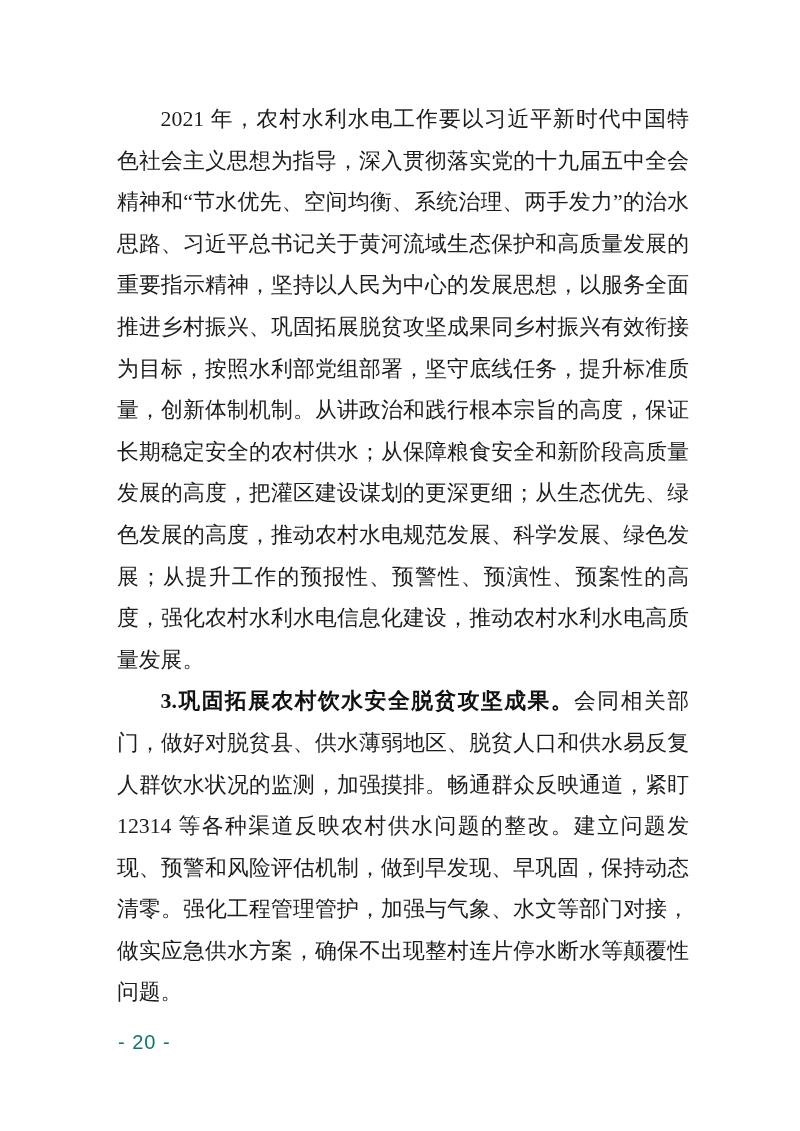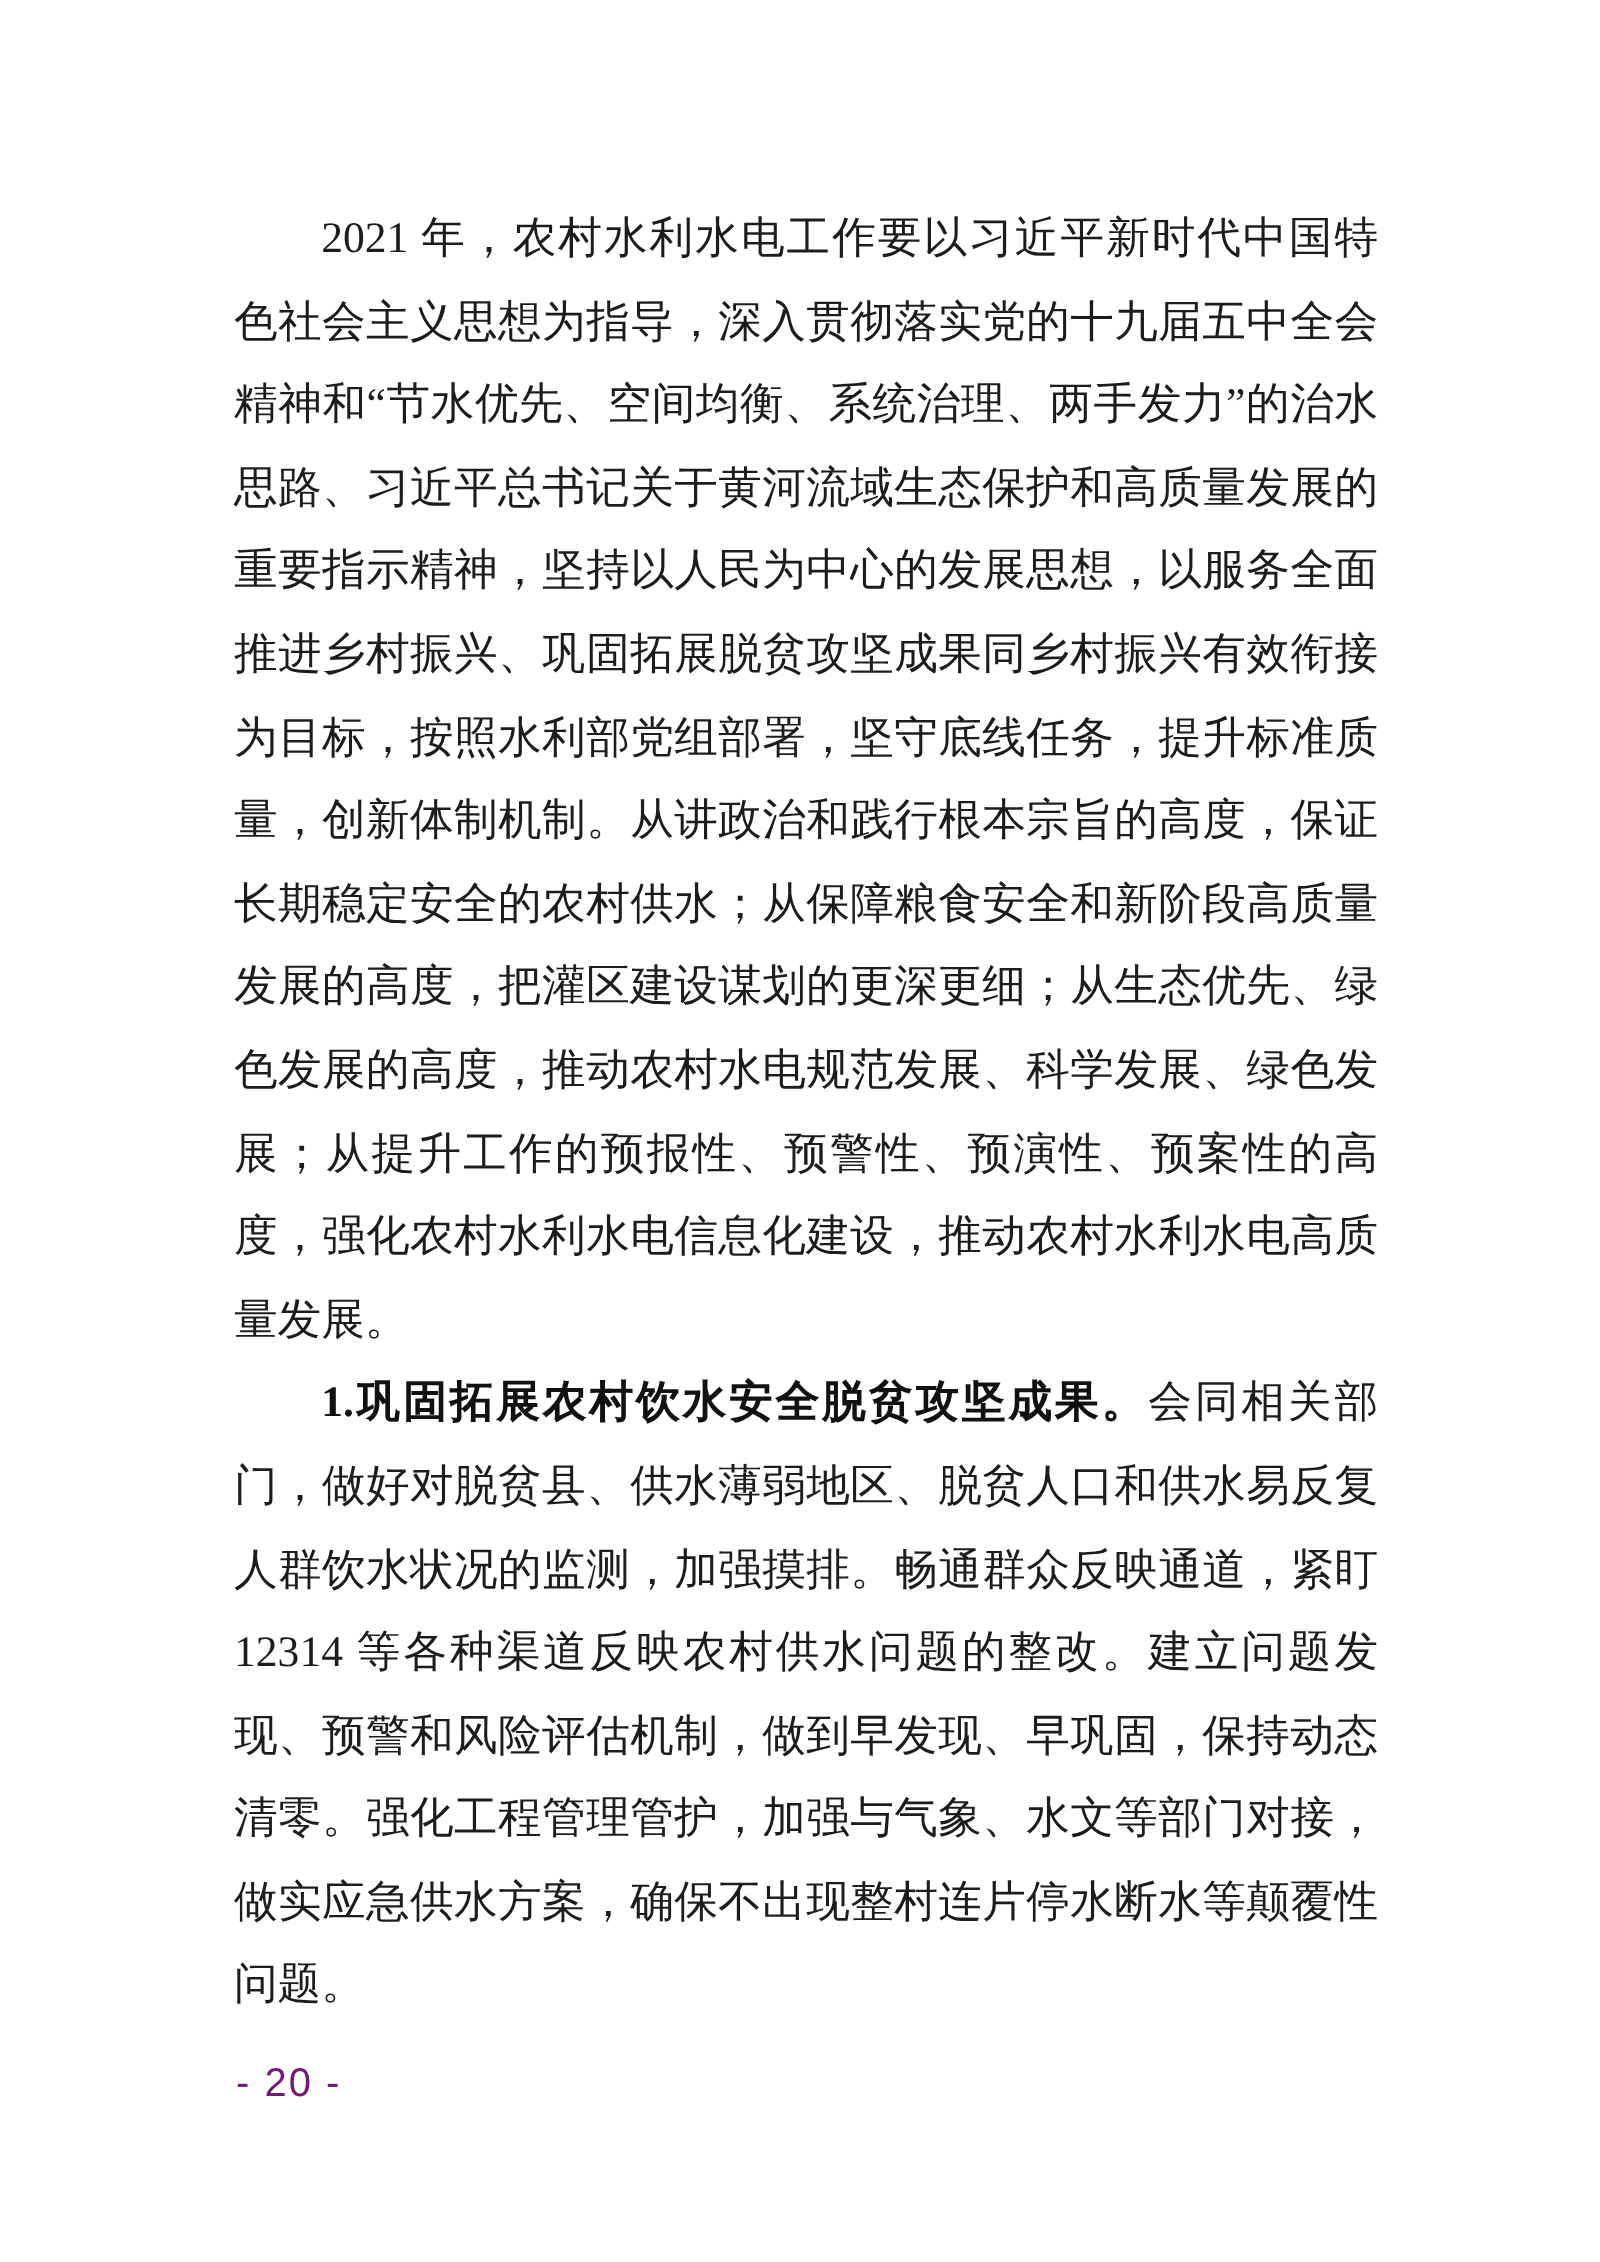"1.巩固拓展农村饮水安全脱贫攻坚成果。" strong.lead-bold { text: 1 -> 3 }
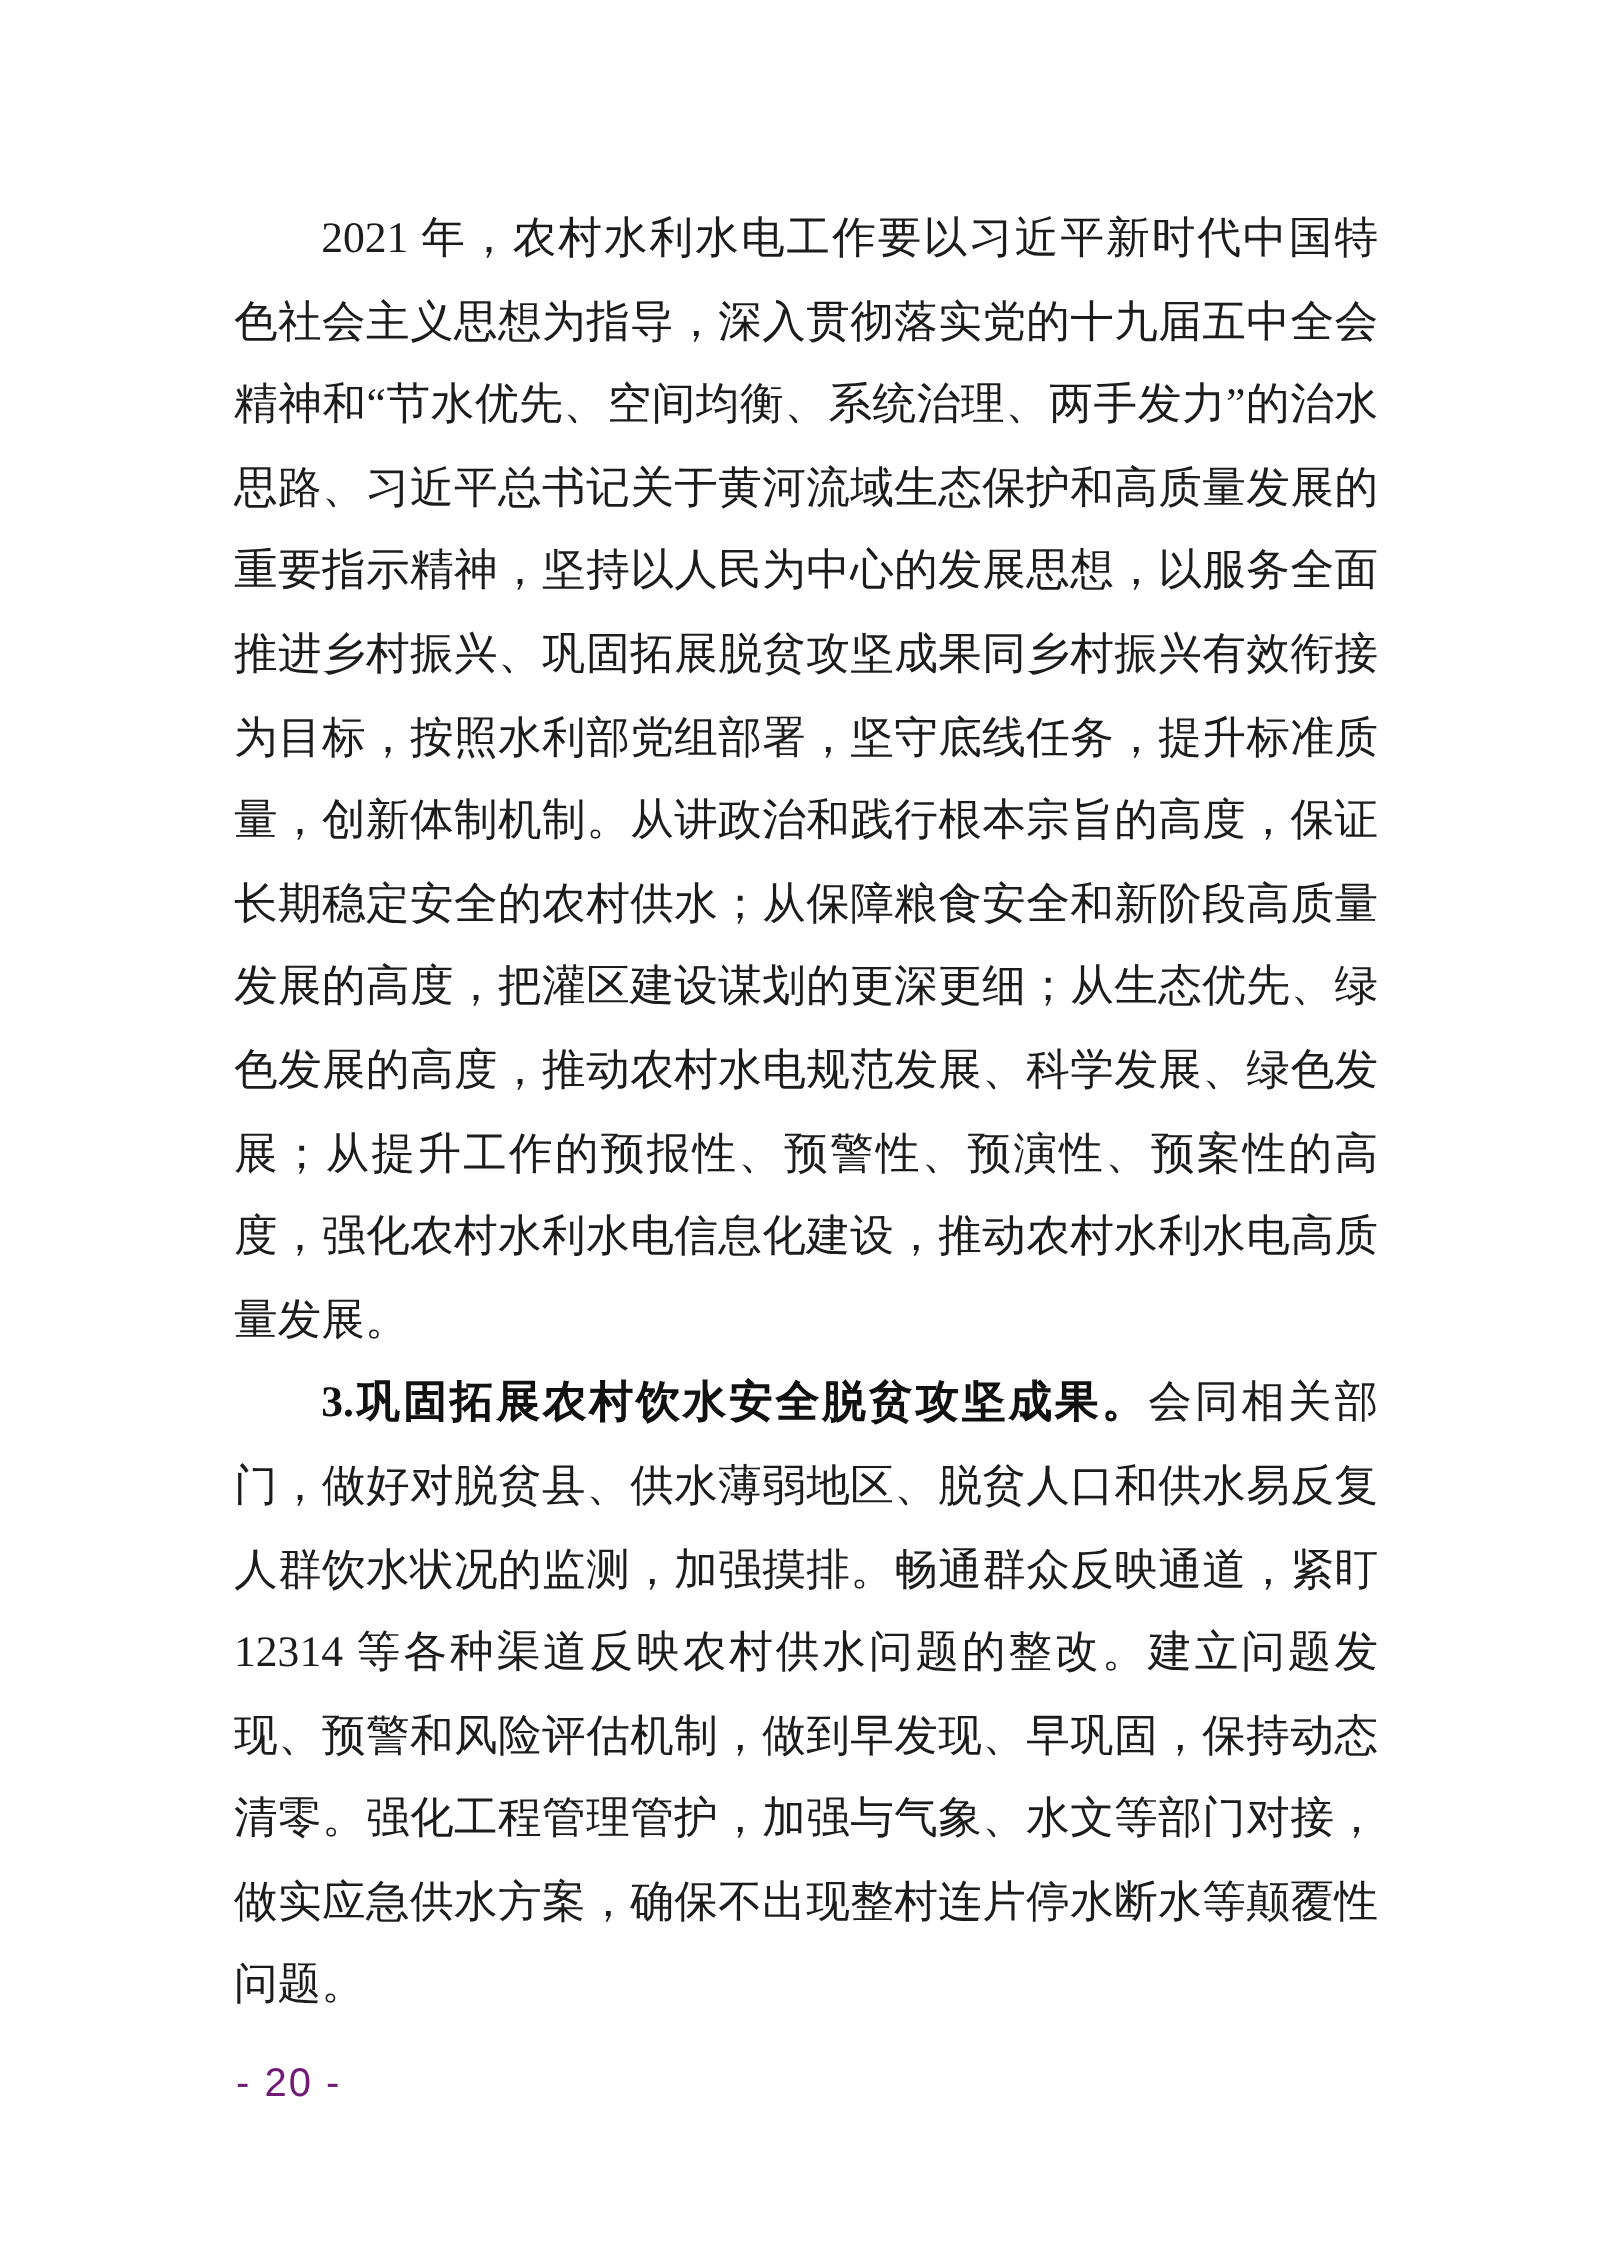"- 20 -" .page-number { color: #701a75 -> #0f766e }
